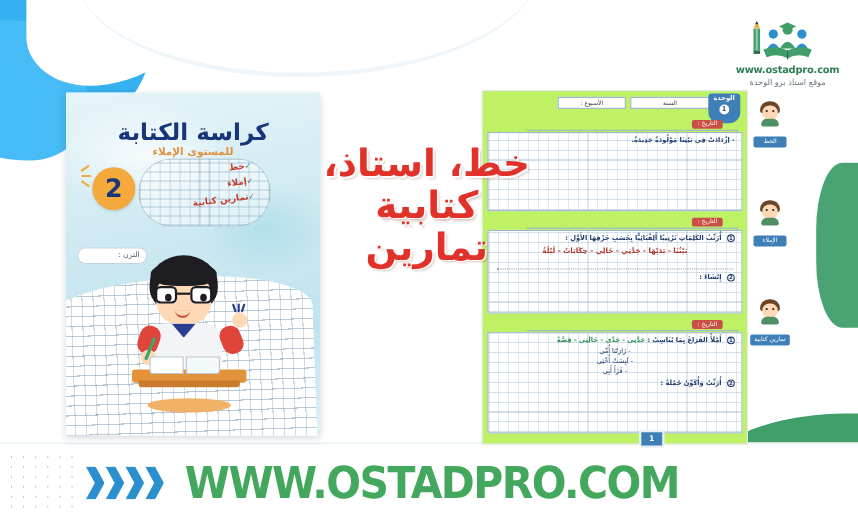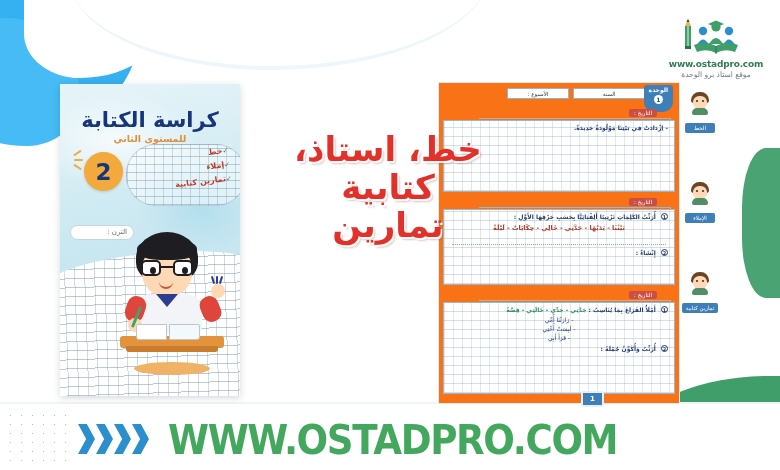"كراسة الكتابة" .book { width: 180px -> 231px }
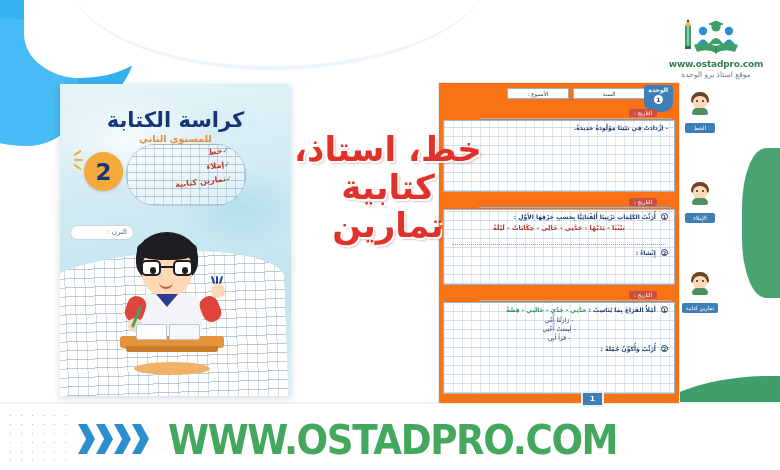"للمستوى الثاني" div.book-sub { text: الثاني -> الإملاء }
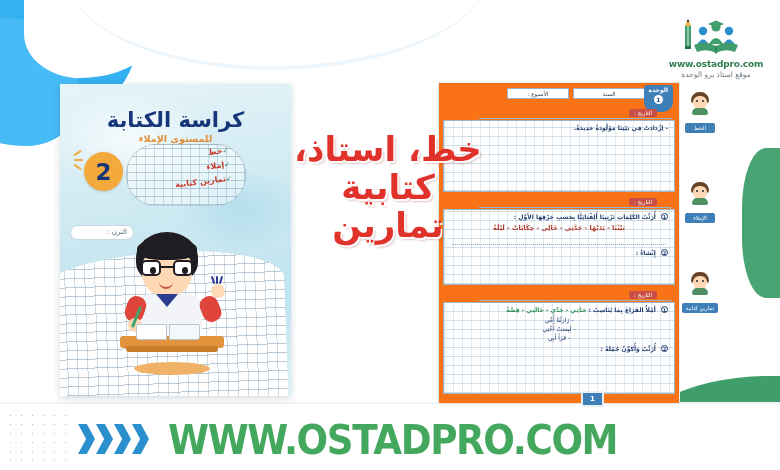"بَيْتُنَا - يَدَيْهَا - جَدَّتِي" .sheet { background: #f97316 -> #bef264 }
